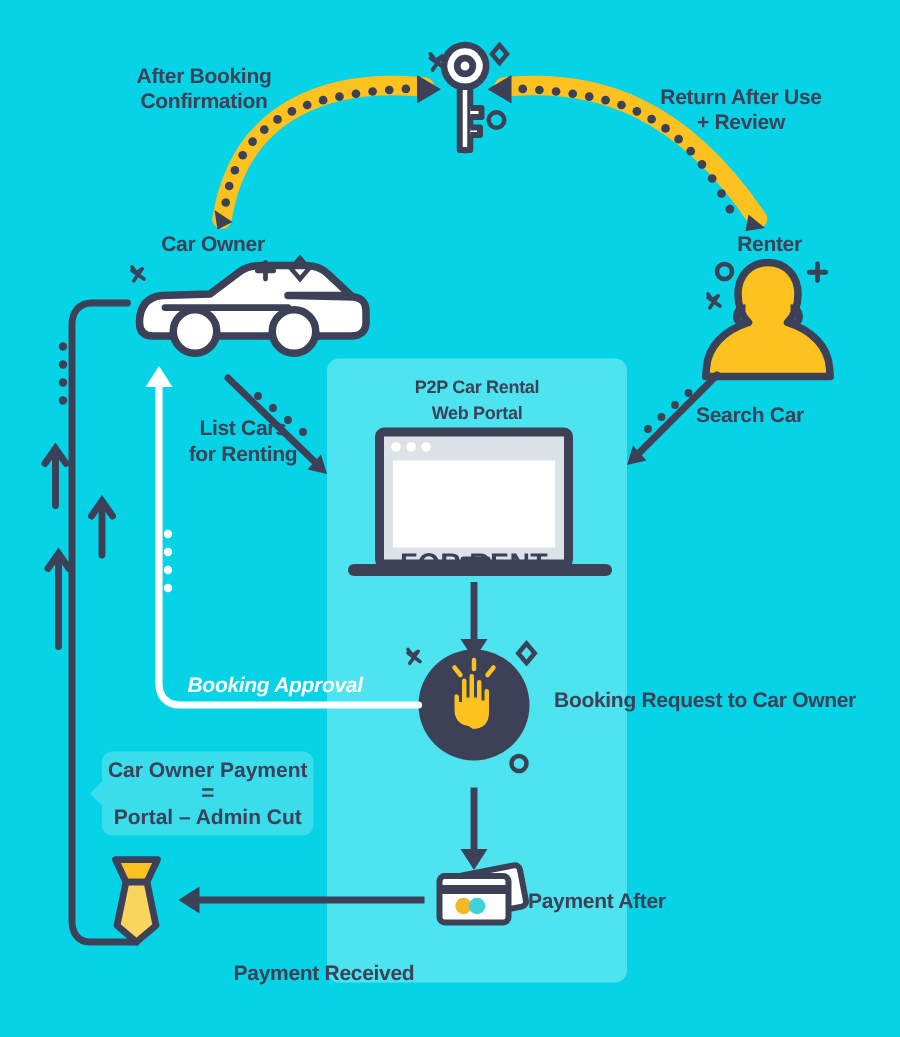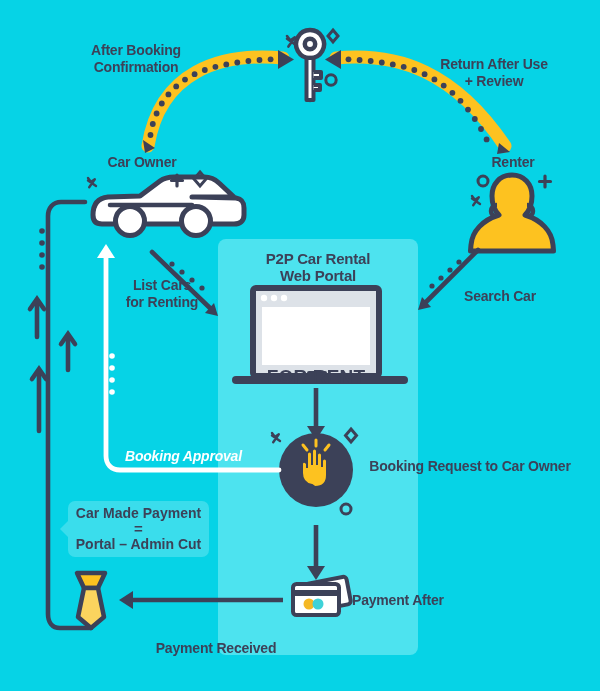"P2P Car Rental" .lbl.big { font-size: 15px -> 12px }
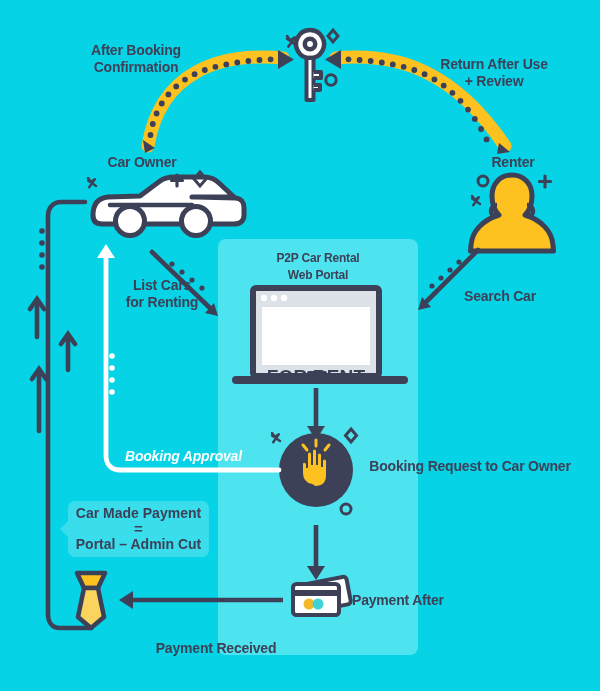"Search Car" div.lbl { margin-top: 20px -> none }
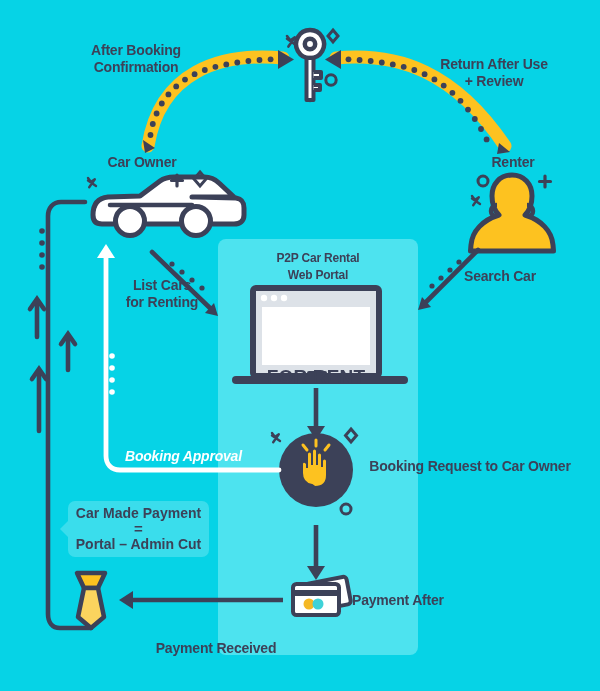"Car Made Payment" div { text: Made -> Owner }
